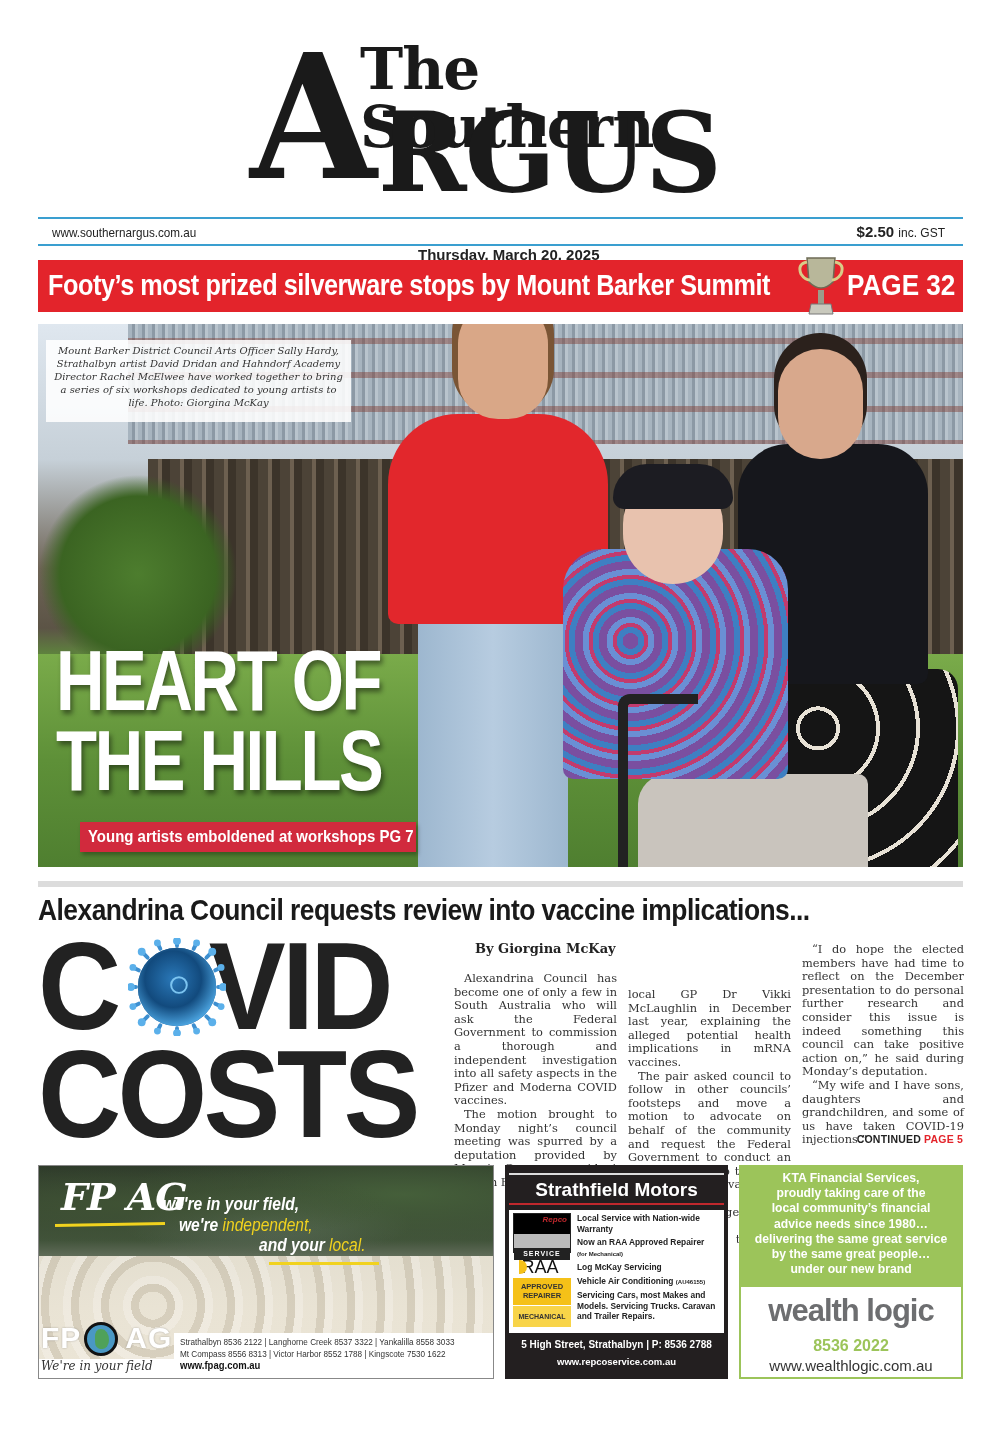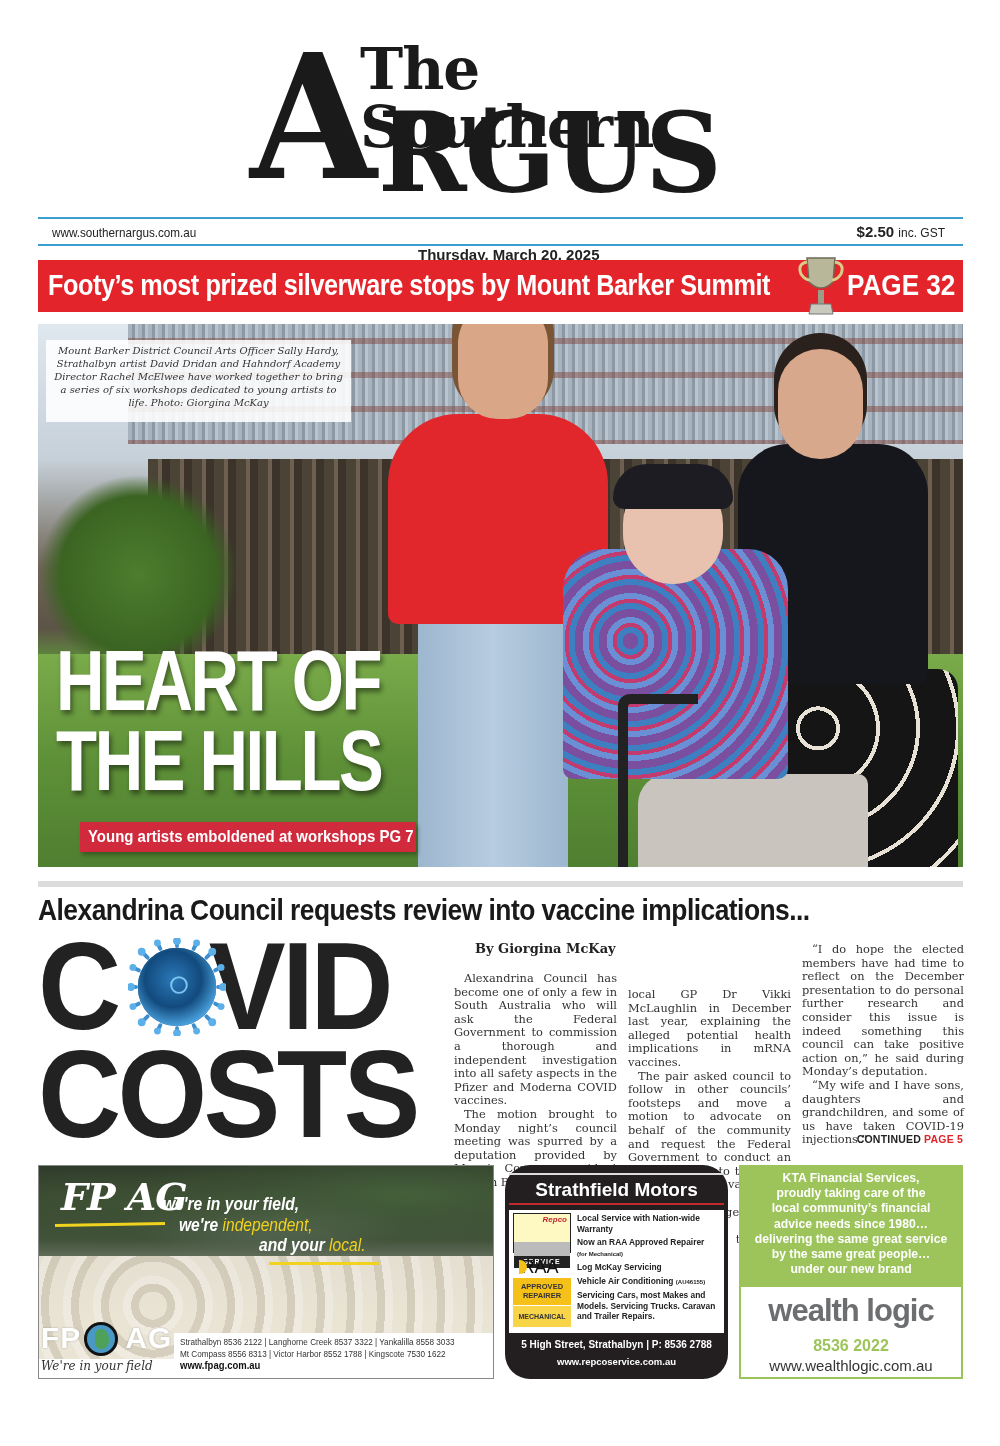"Strathfield Motors" .ad-strath { border-radius: 25px -> none }
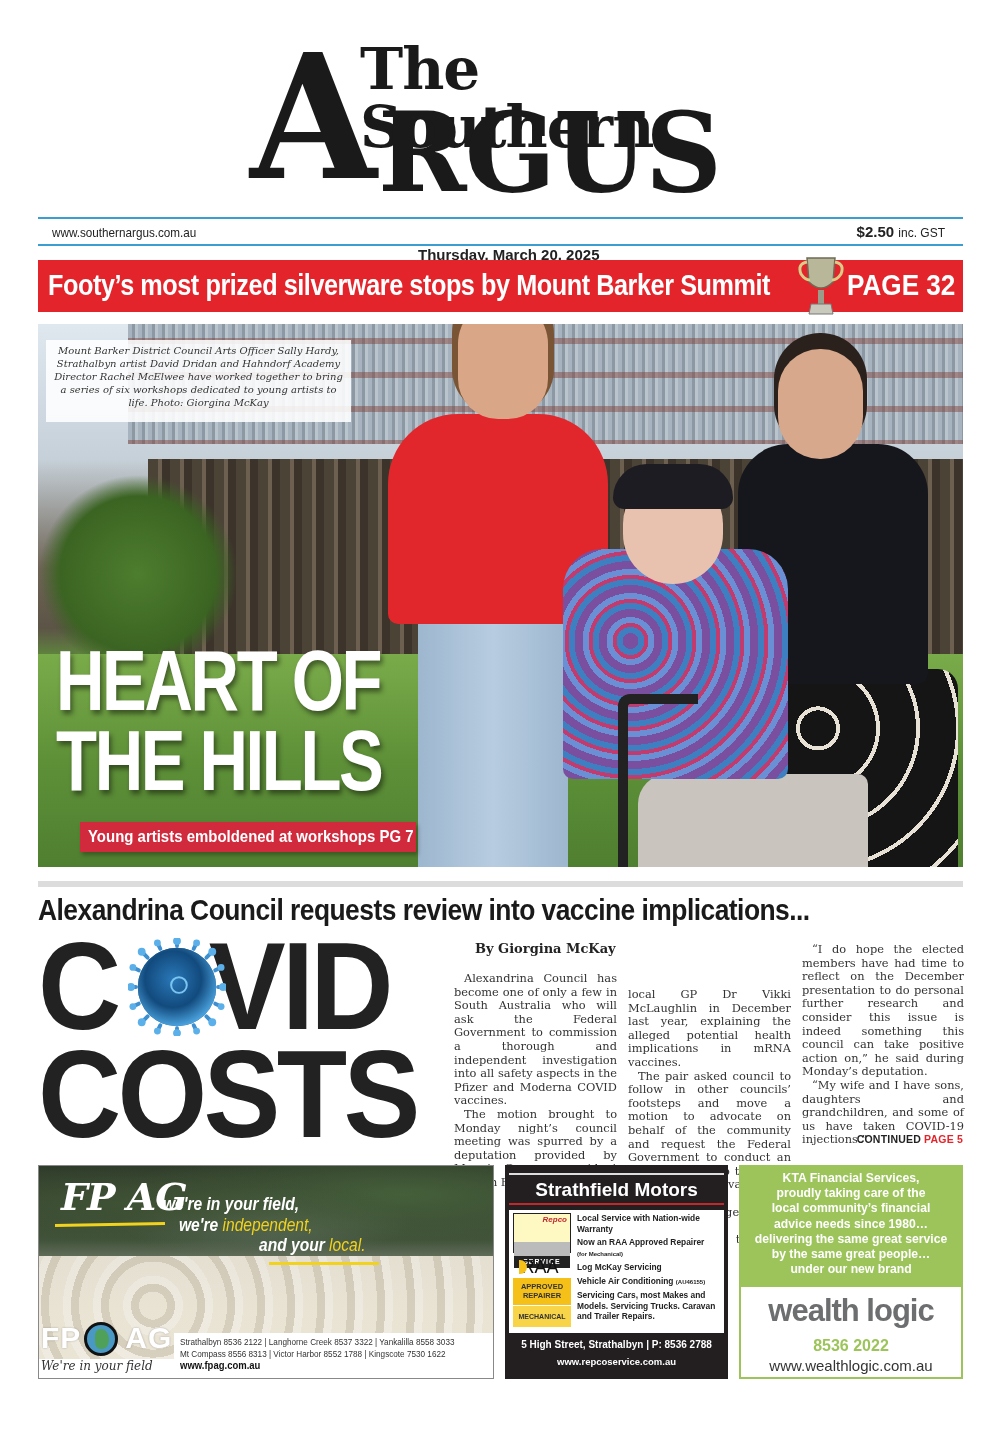"Repco" .repco-top { background: #fef9c3 -> #000000; height: 28px -> 20px }
